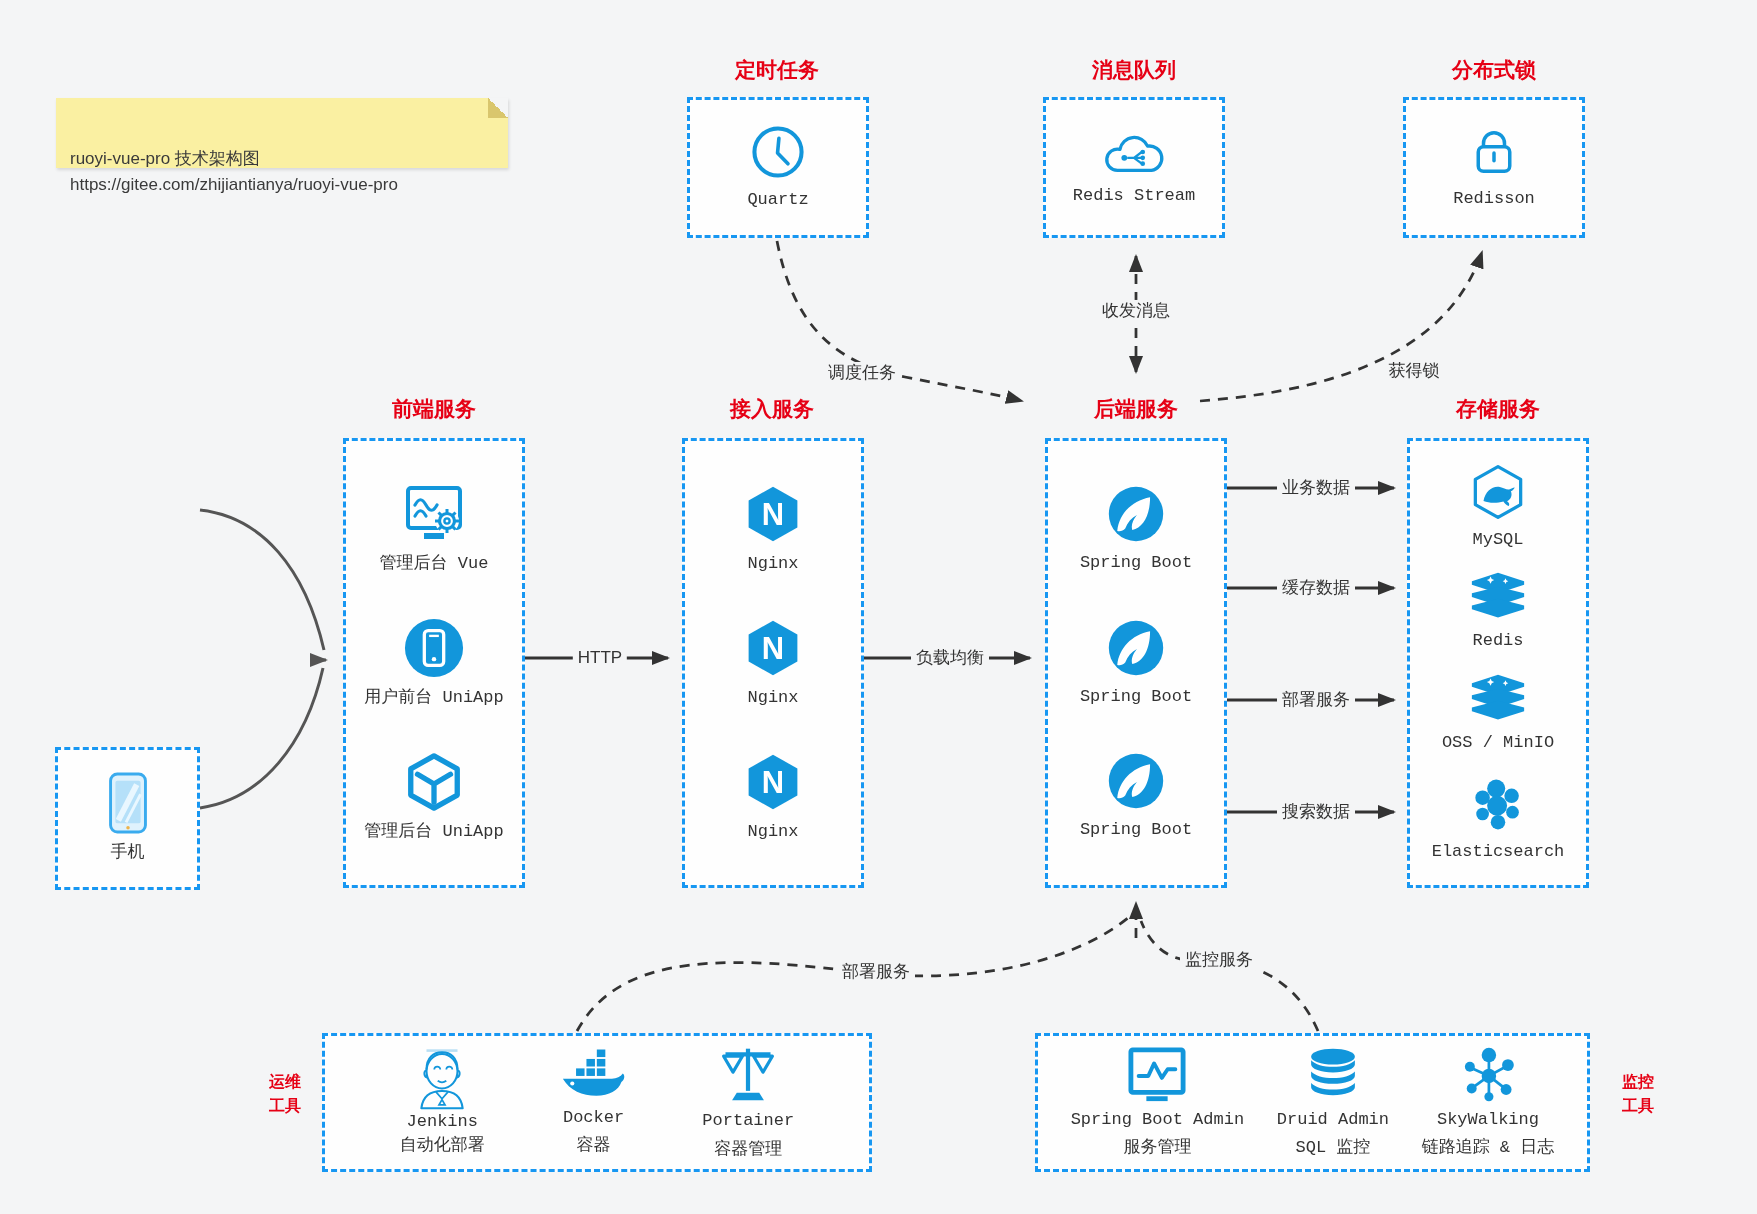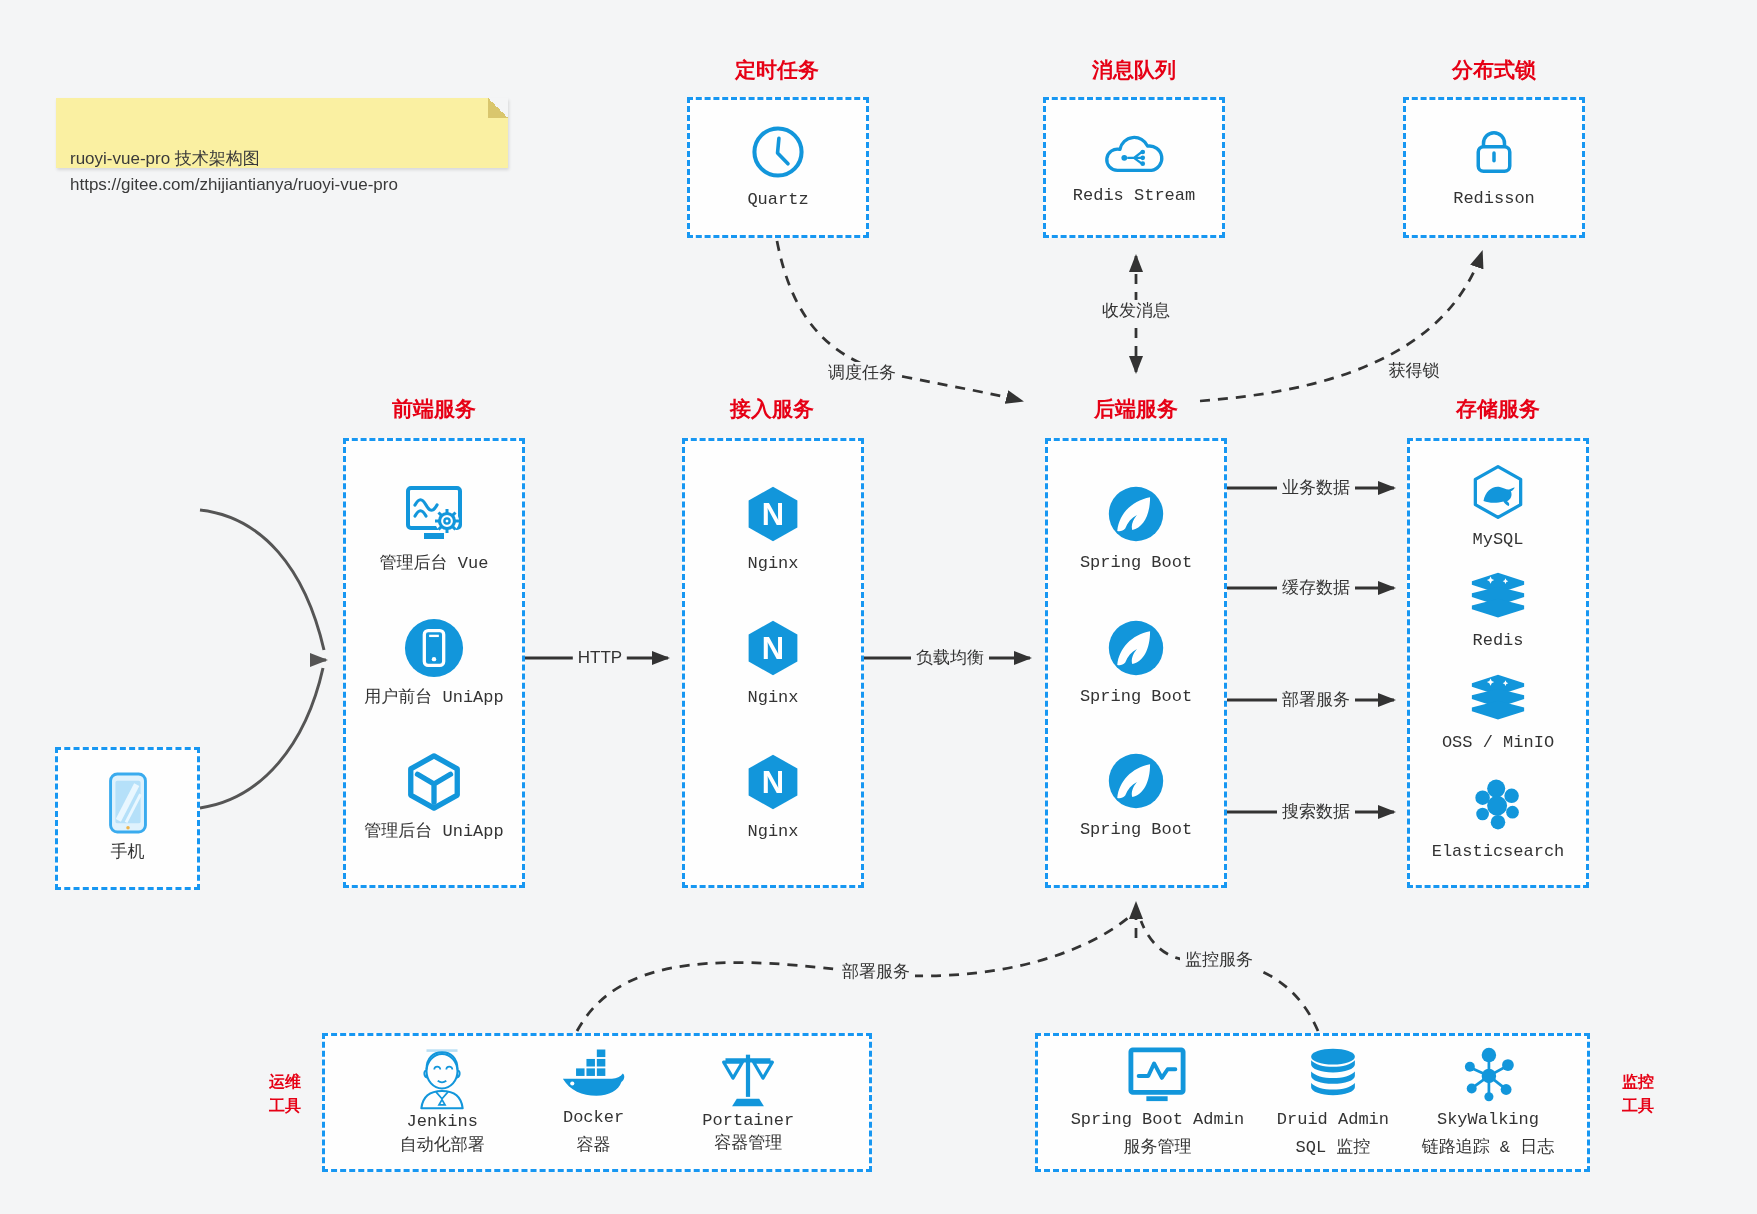"Portainer" div.node { gap: 0 -> 6px }
